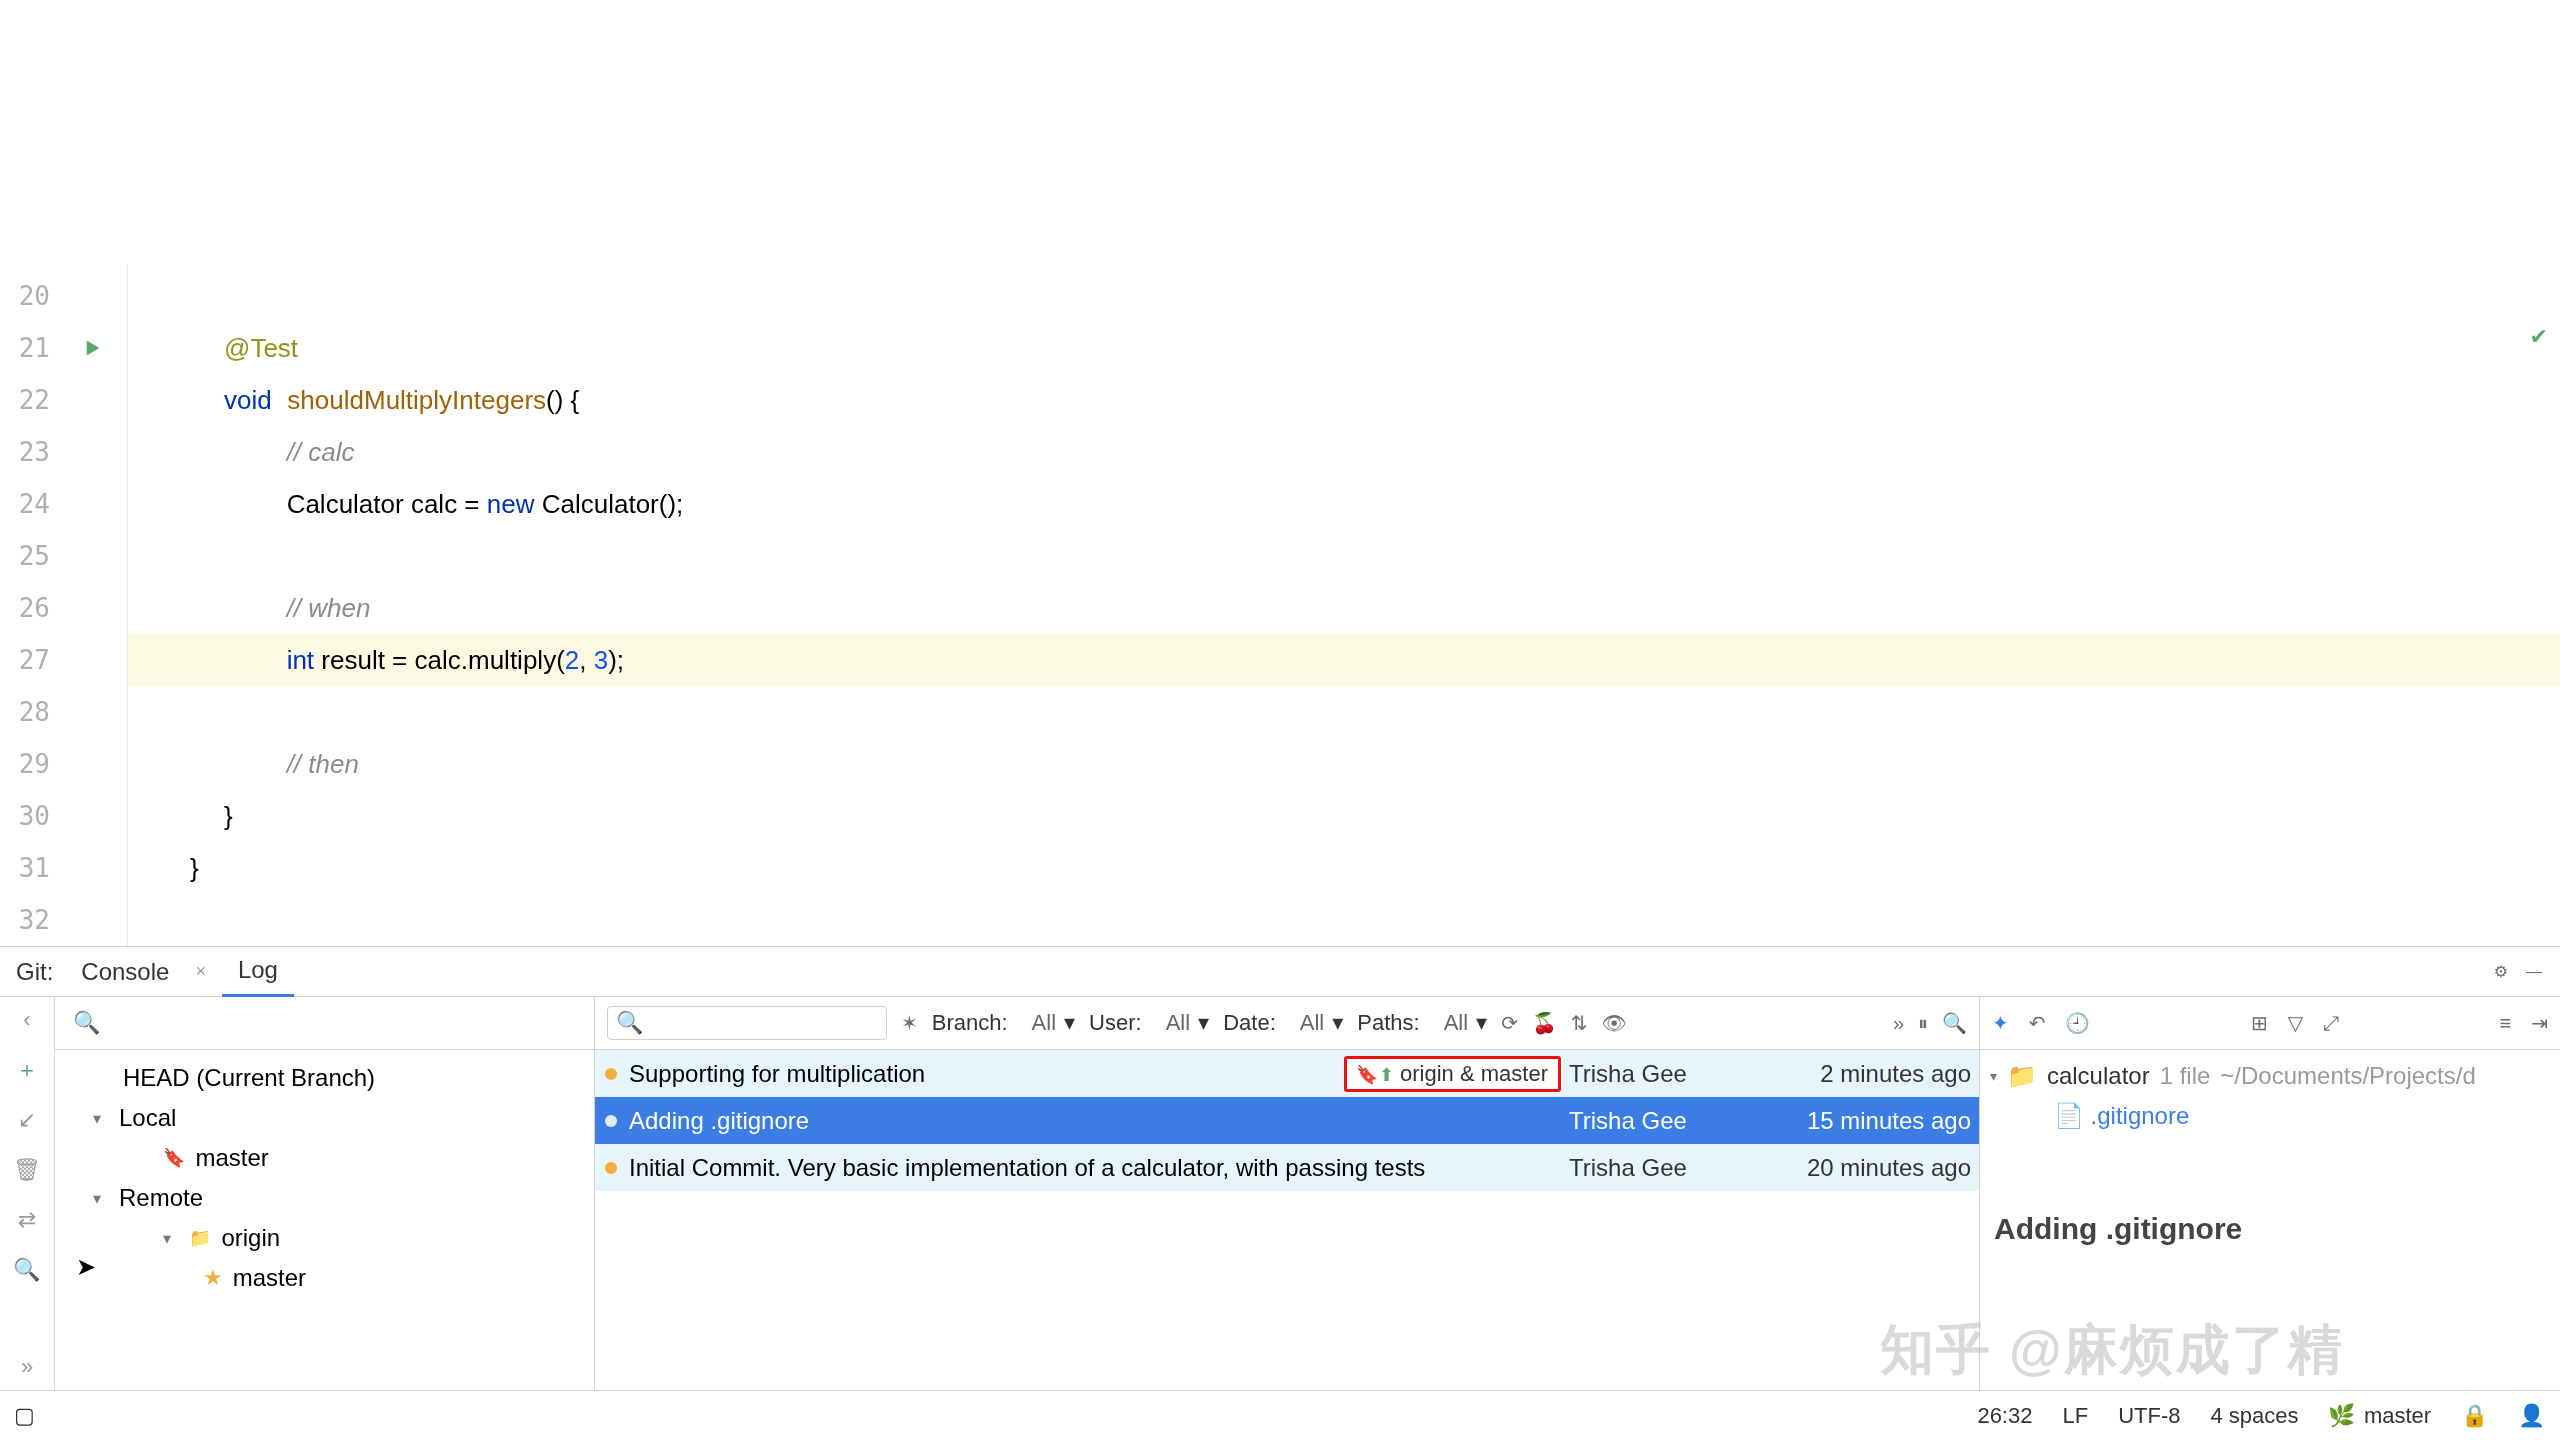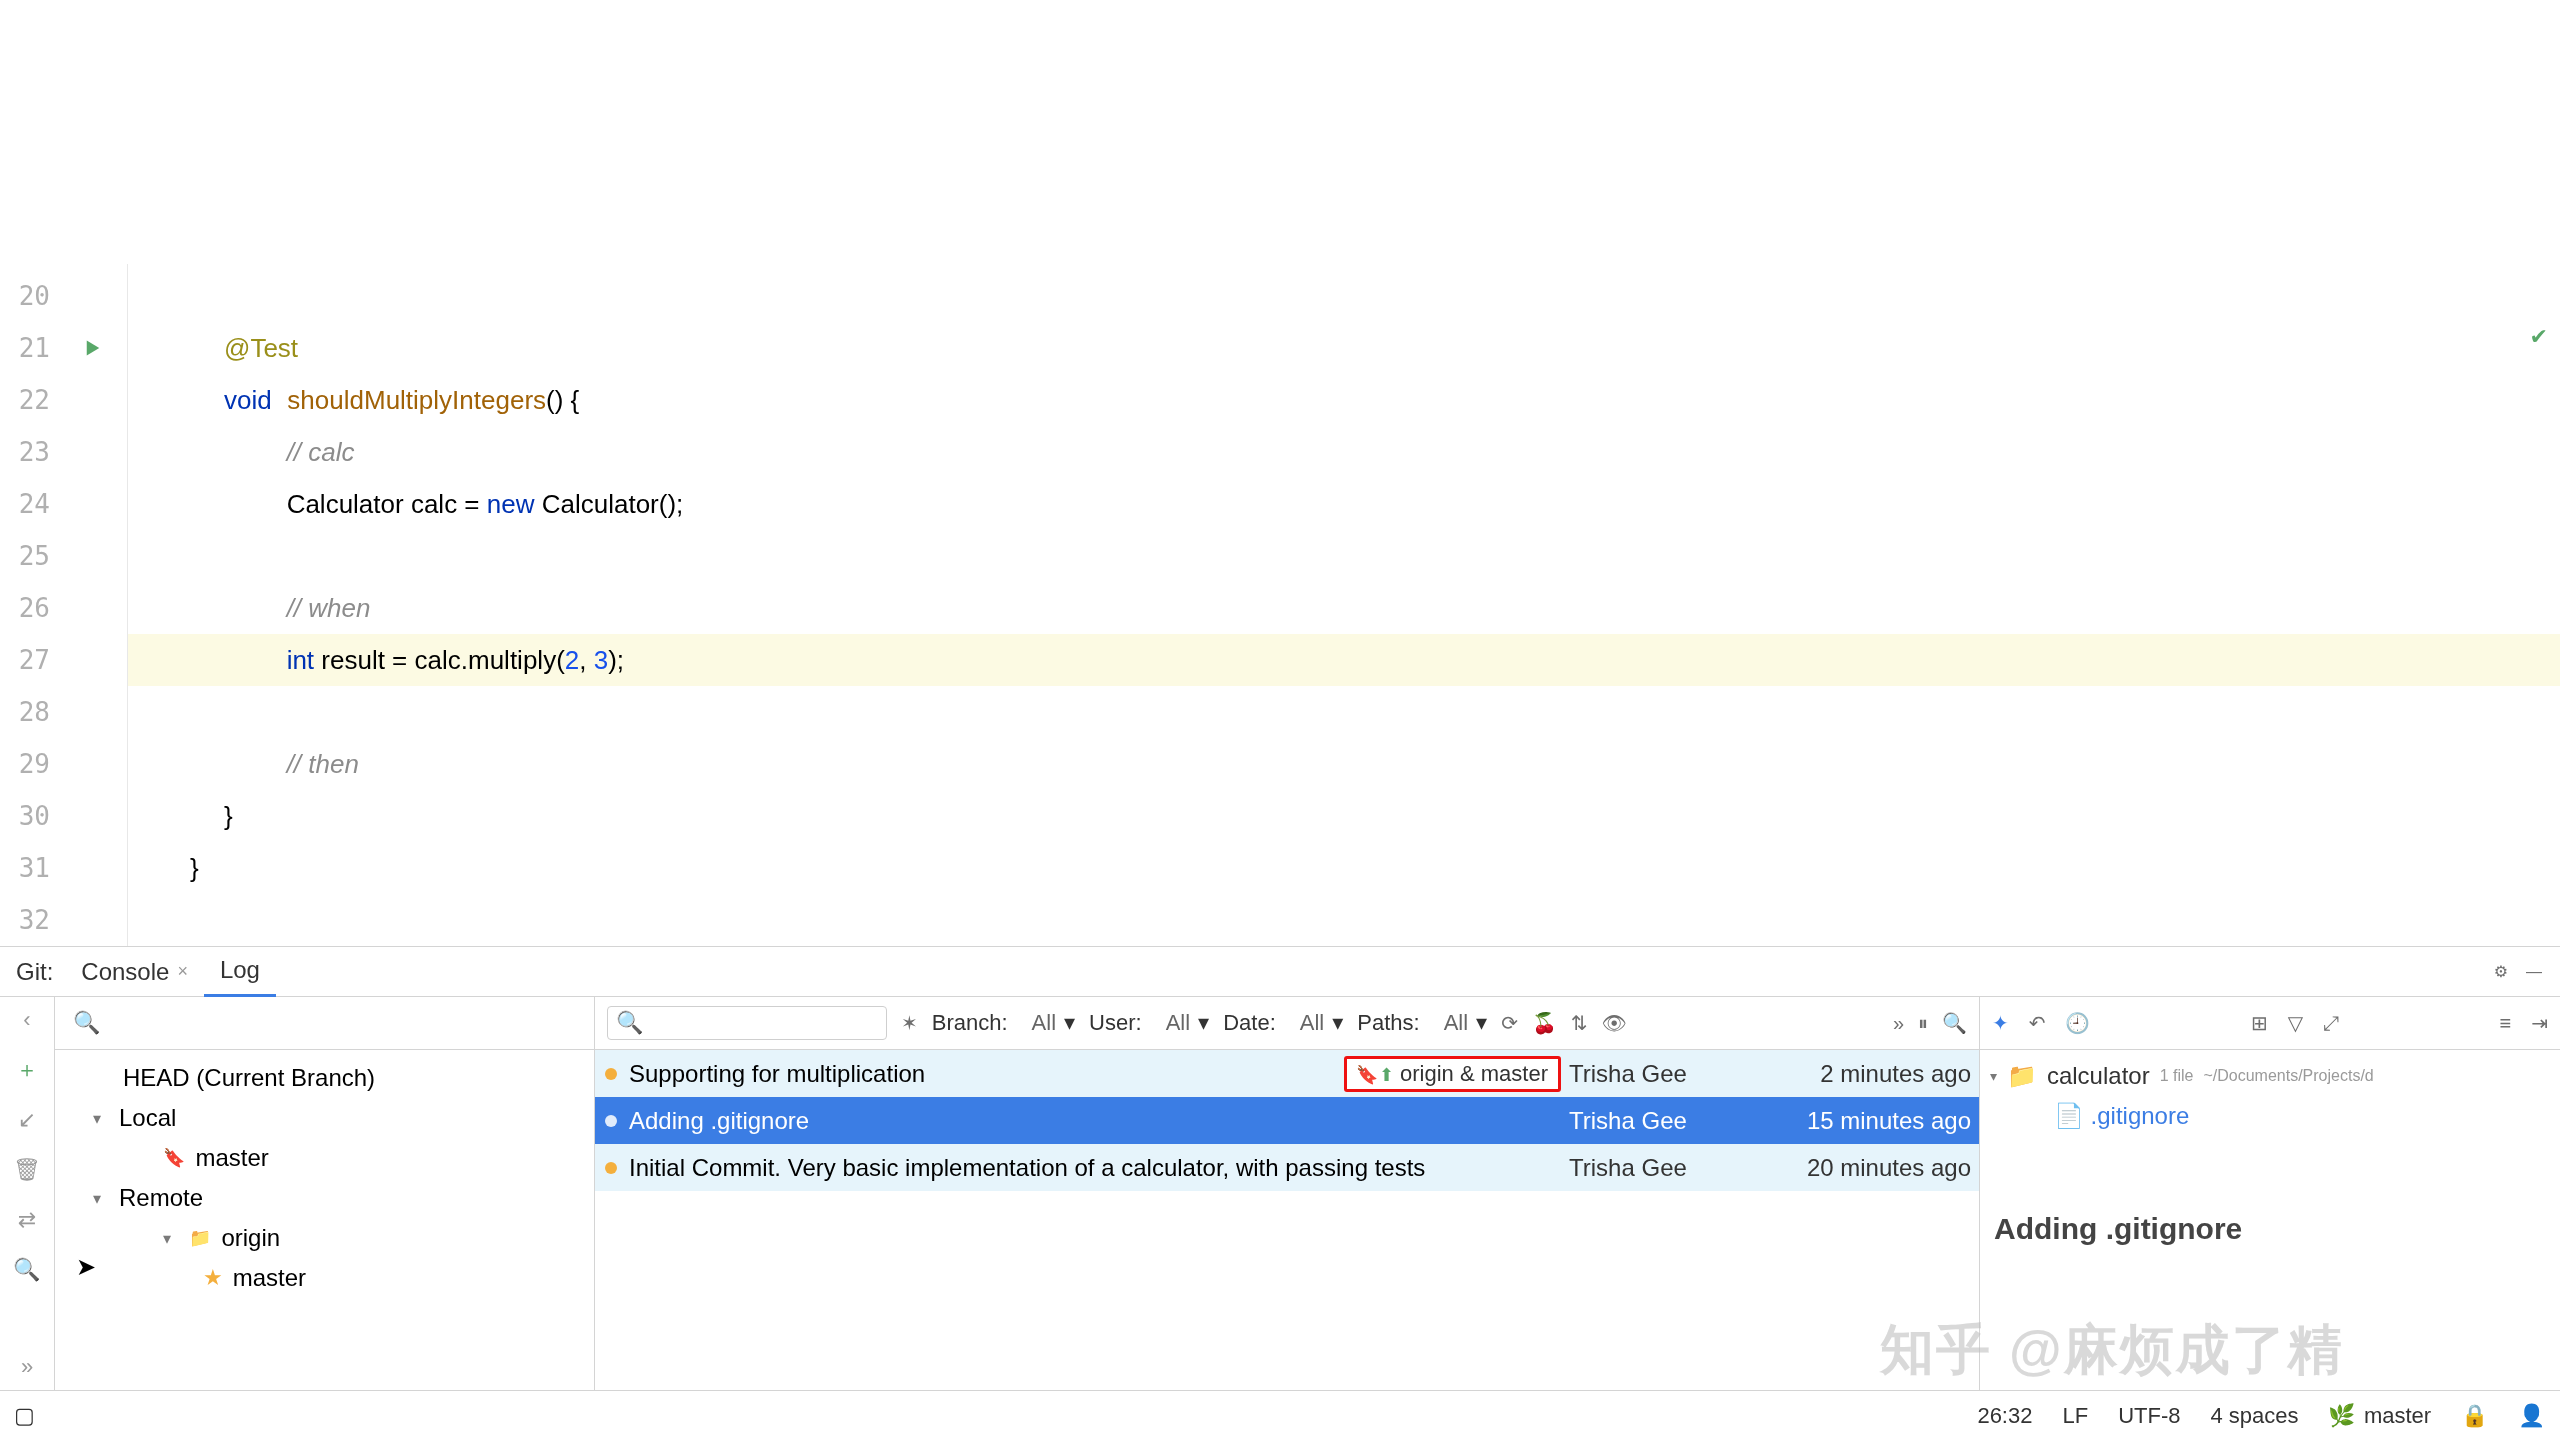"Console" .tab { gap: 8px -> 26px }
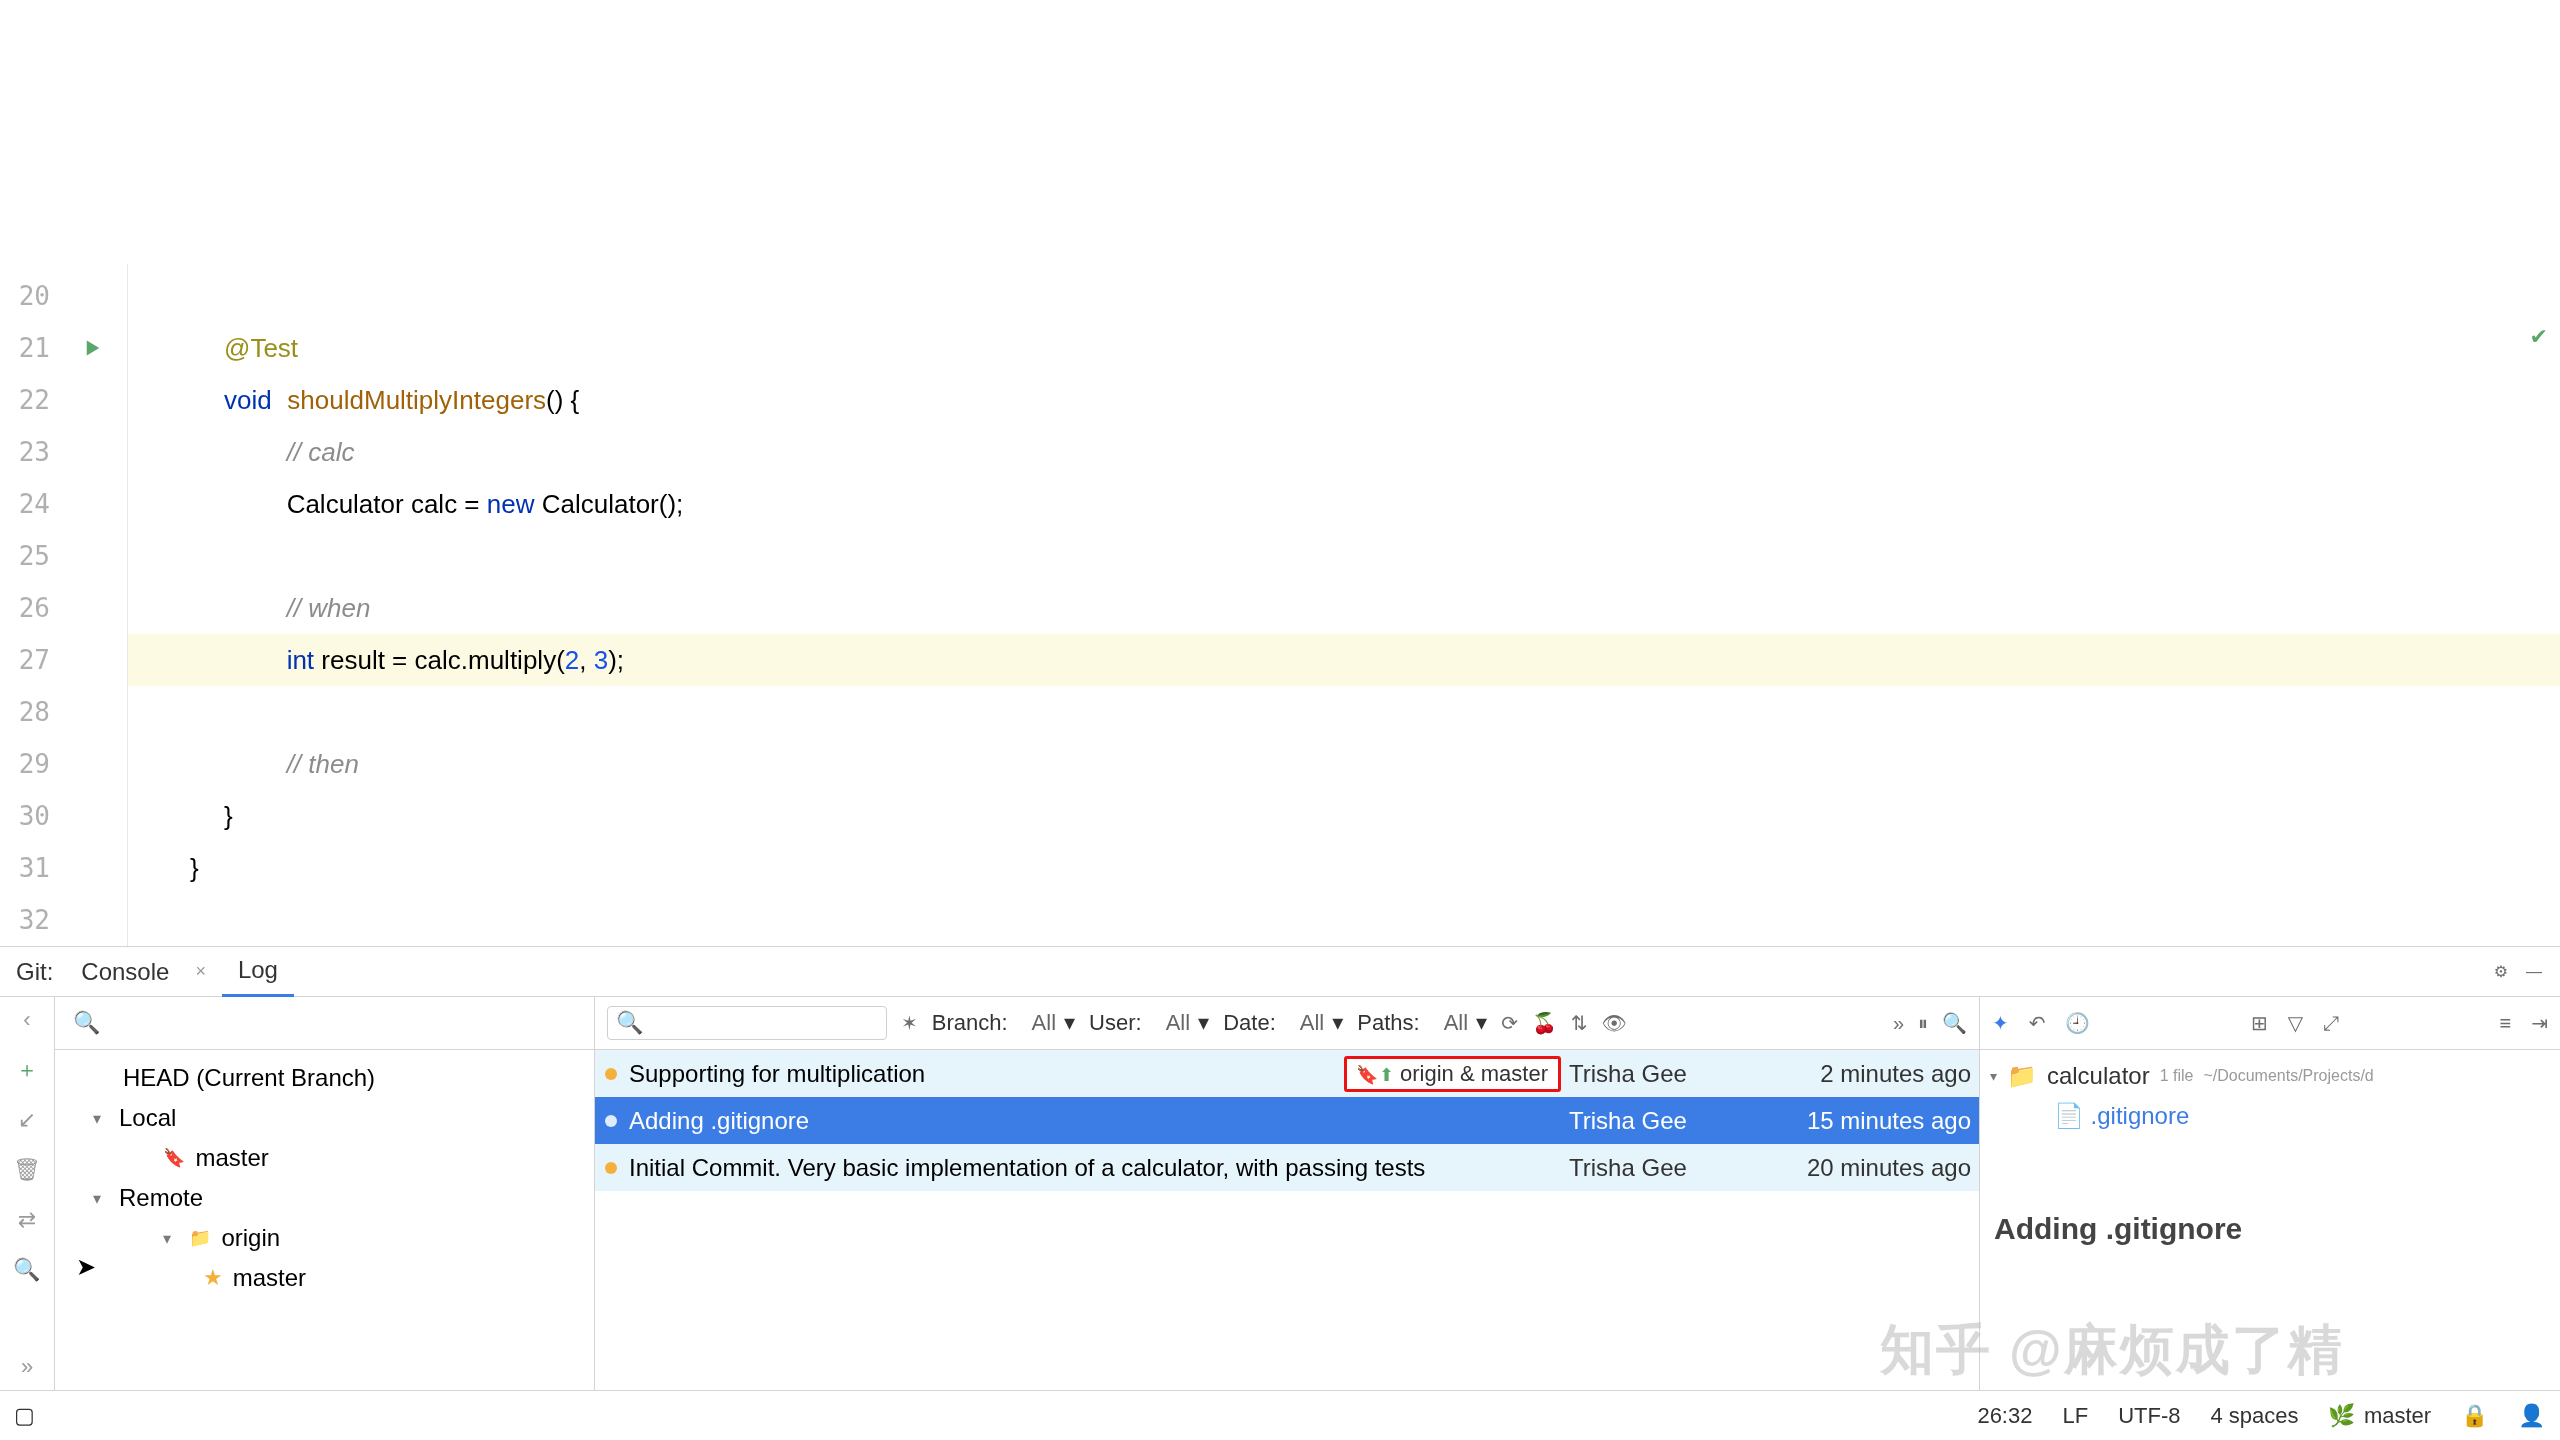"1 file" .gd-meta { font-size: 16px -> 24px }
